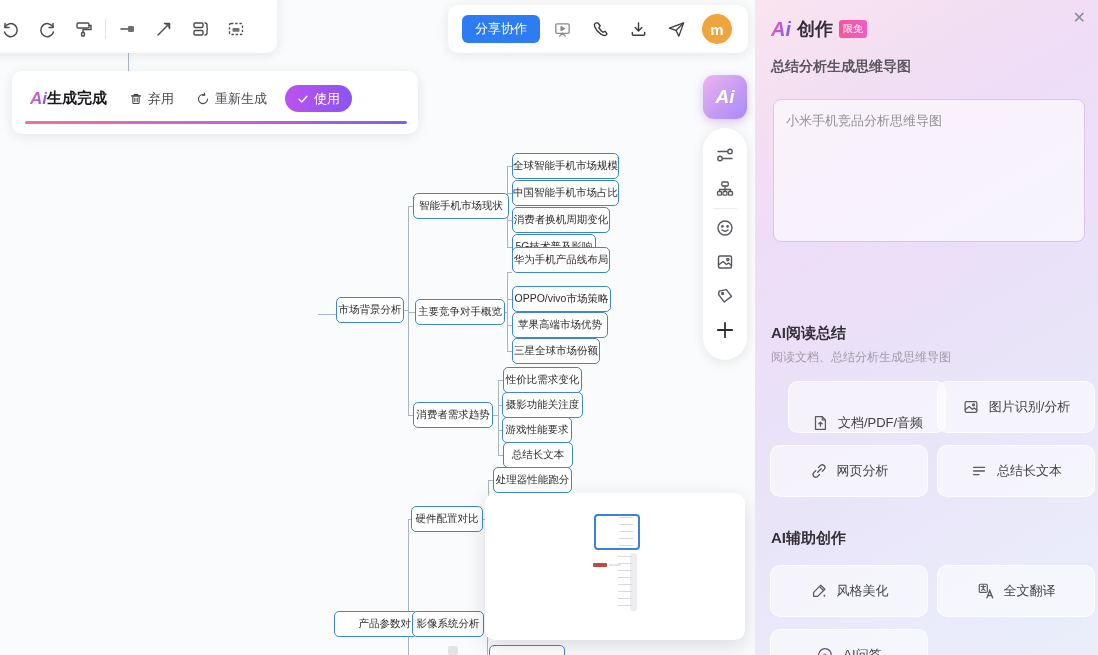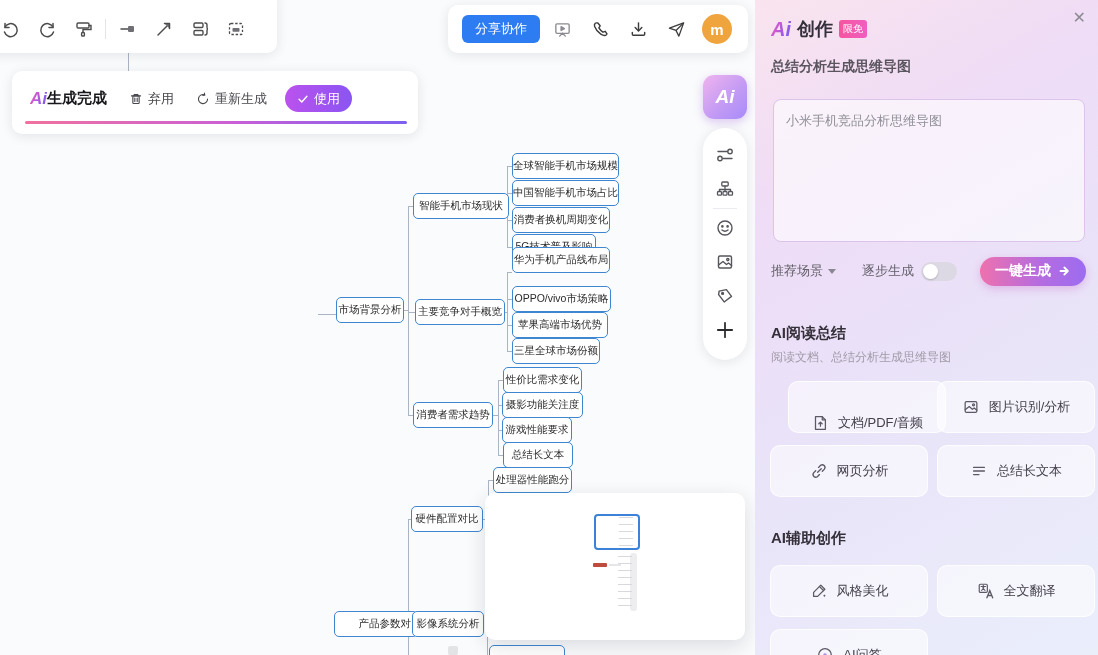"推荐场景" div { html: <div> <div> <span>推荐场景</span> <span></span> </div> <div> <span>逐步生成</span> <div></div> </div> <button> <span>一键生成</span> <svg> <path></path> </svg> </button> </div> -> none }
